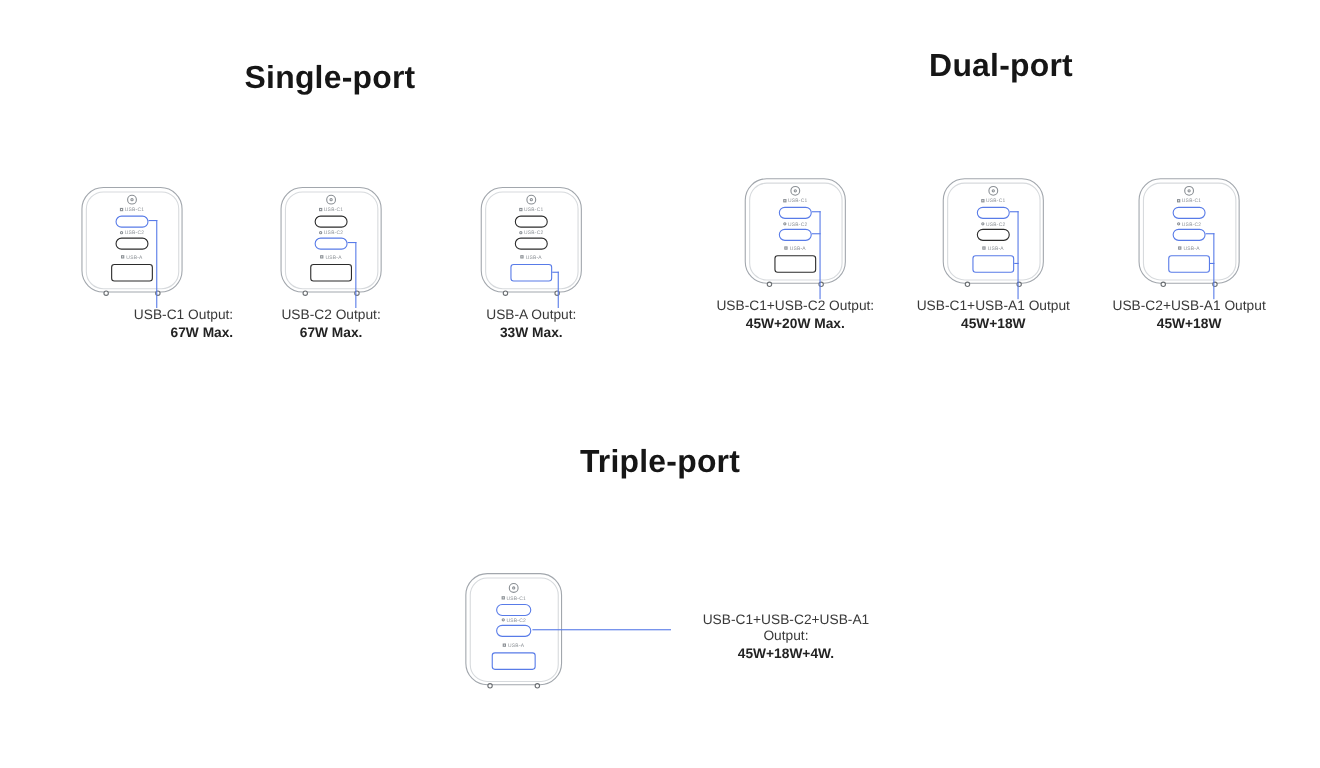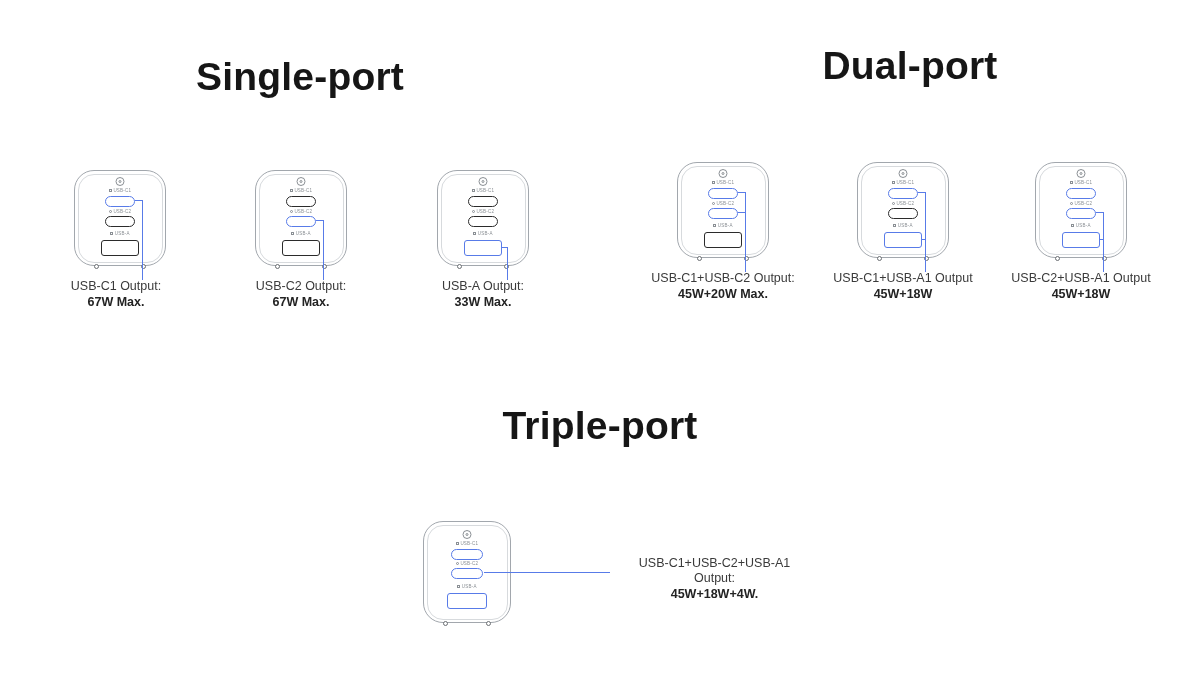"Single-port" .heading { font-size: 39px -> 29px }
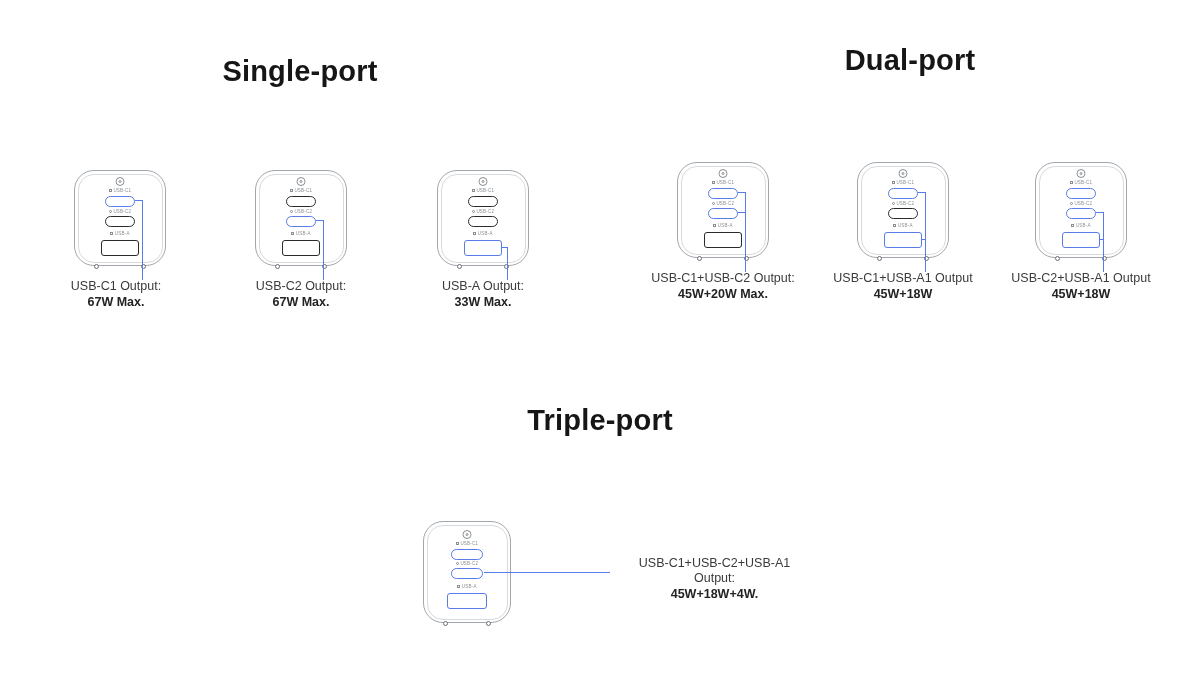"USB-C1 Output:" div.caption { left: 36px -> 52px; text-align: none -> right }
